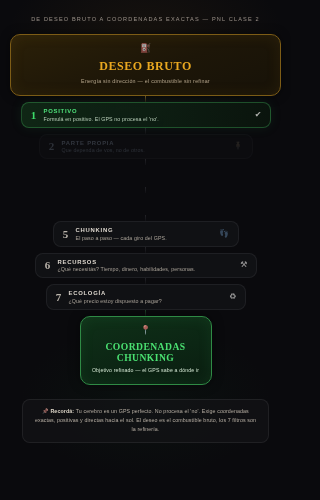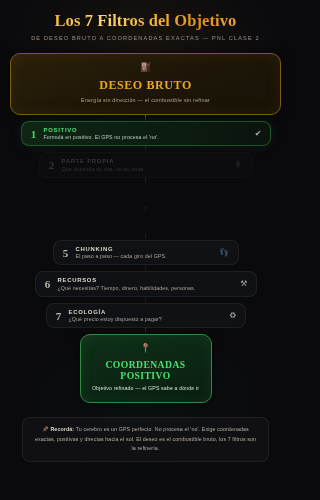"Los 7 Filtros del Objetivo" div.title { html: <div>Los 7 Filtros del Objetivo</div> -> none }
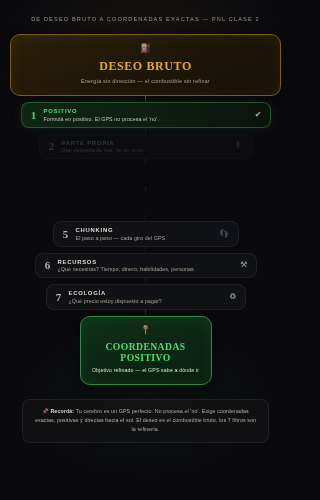"COORDENADAS POSITIVO" div.goal-title { text: POSITIVO -> CHUNKING }
